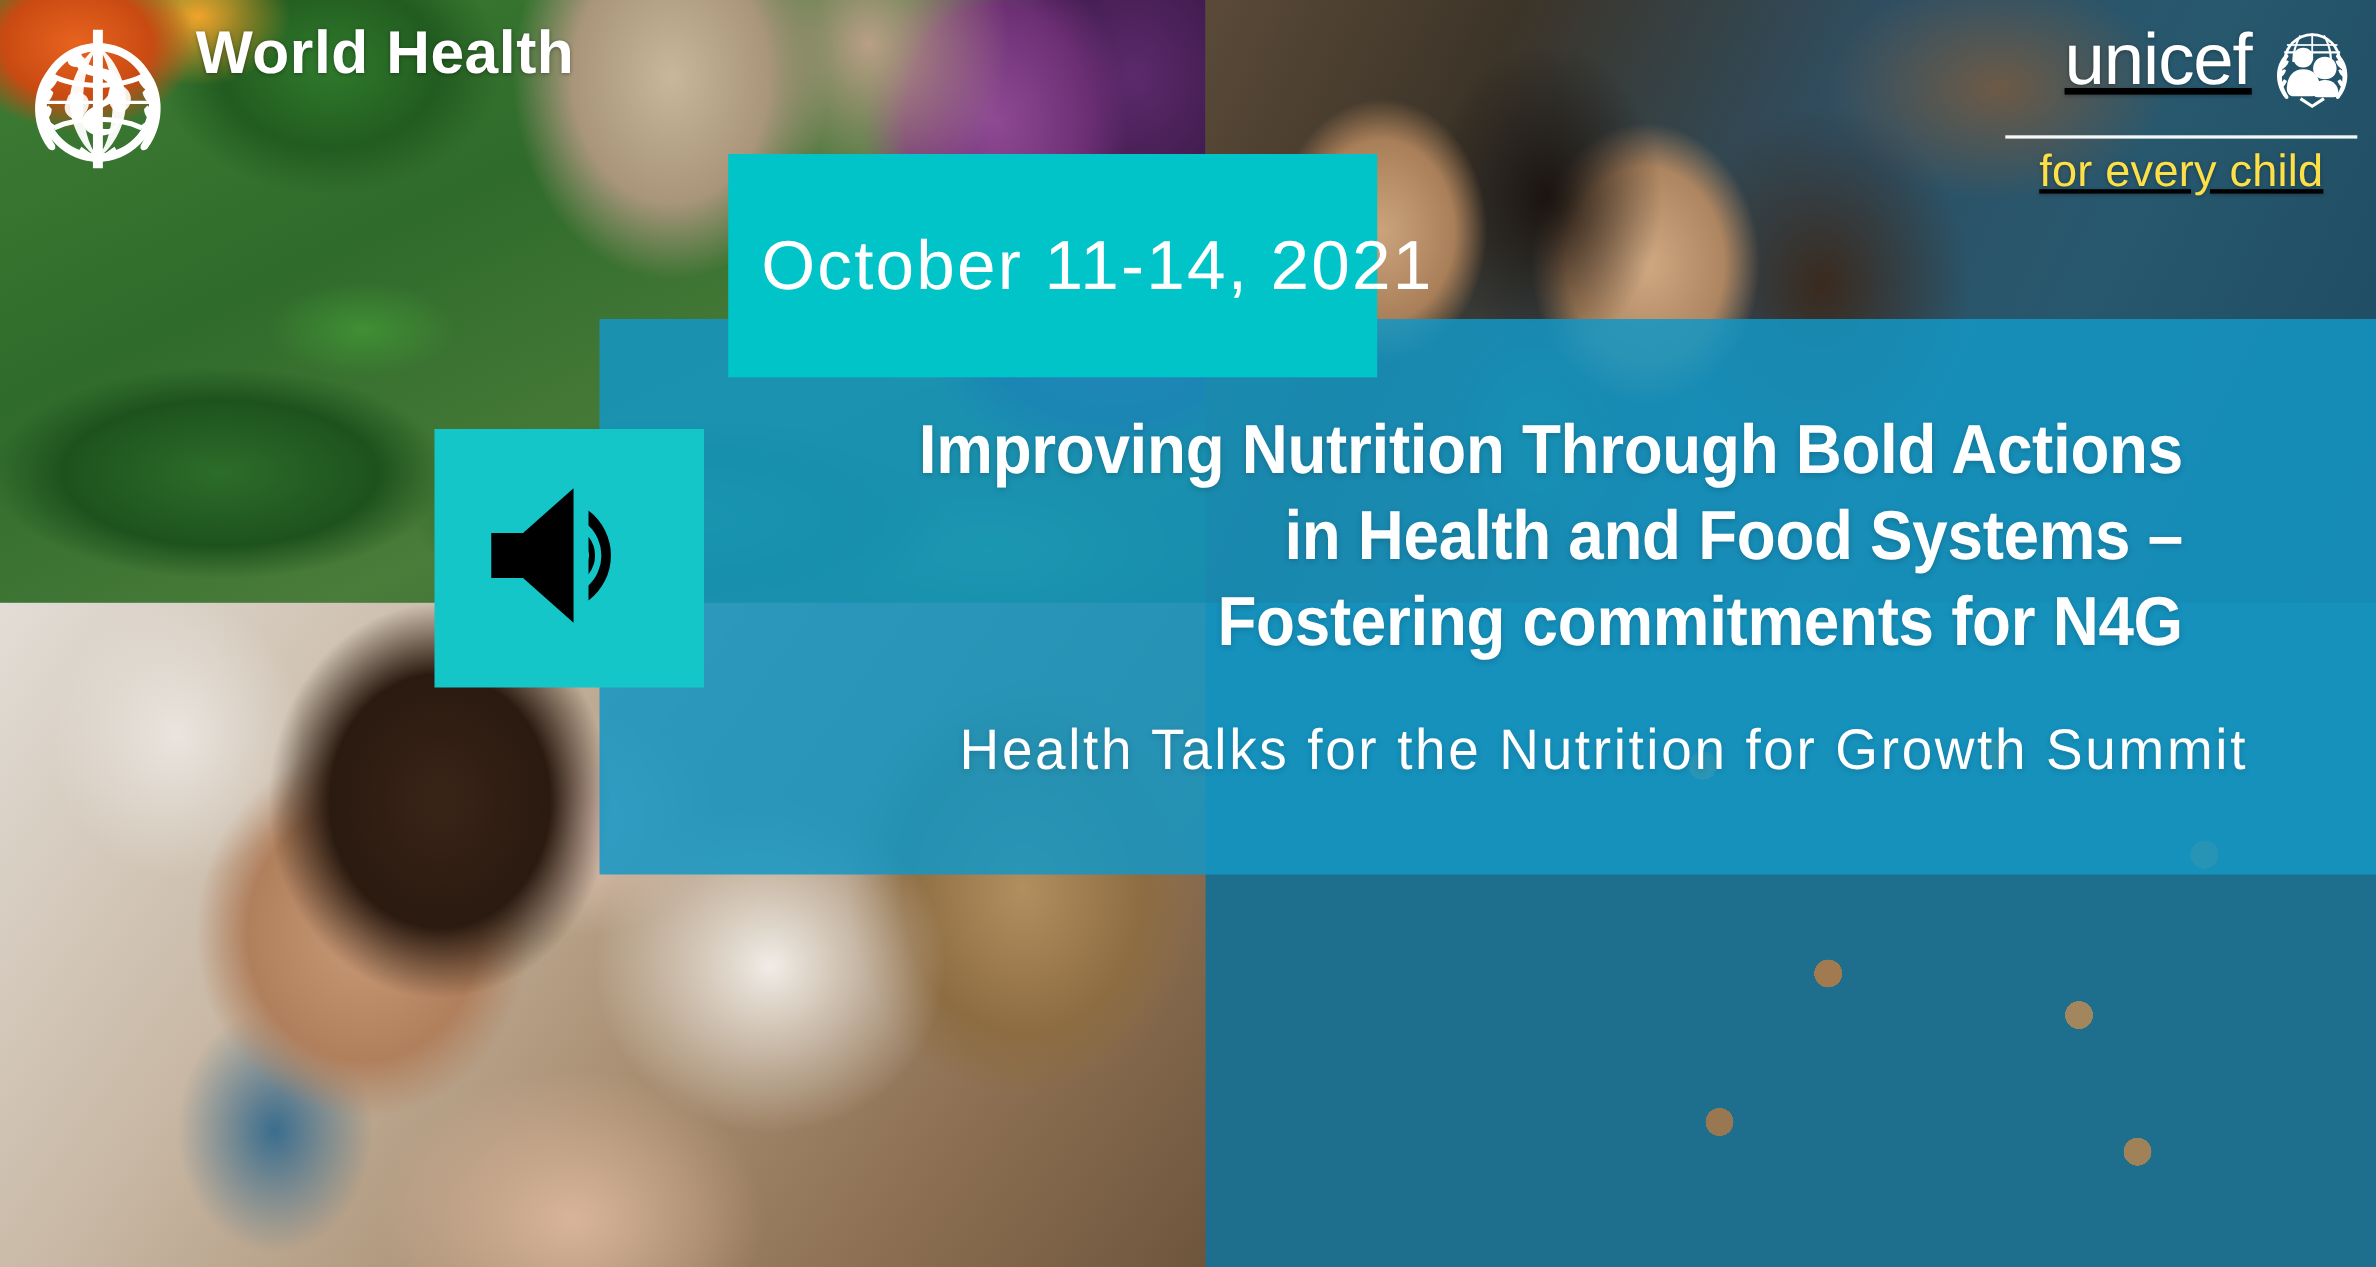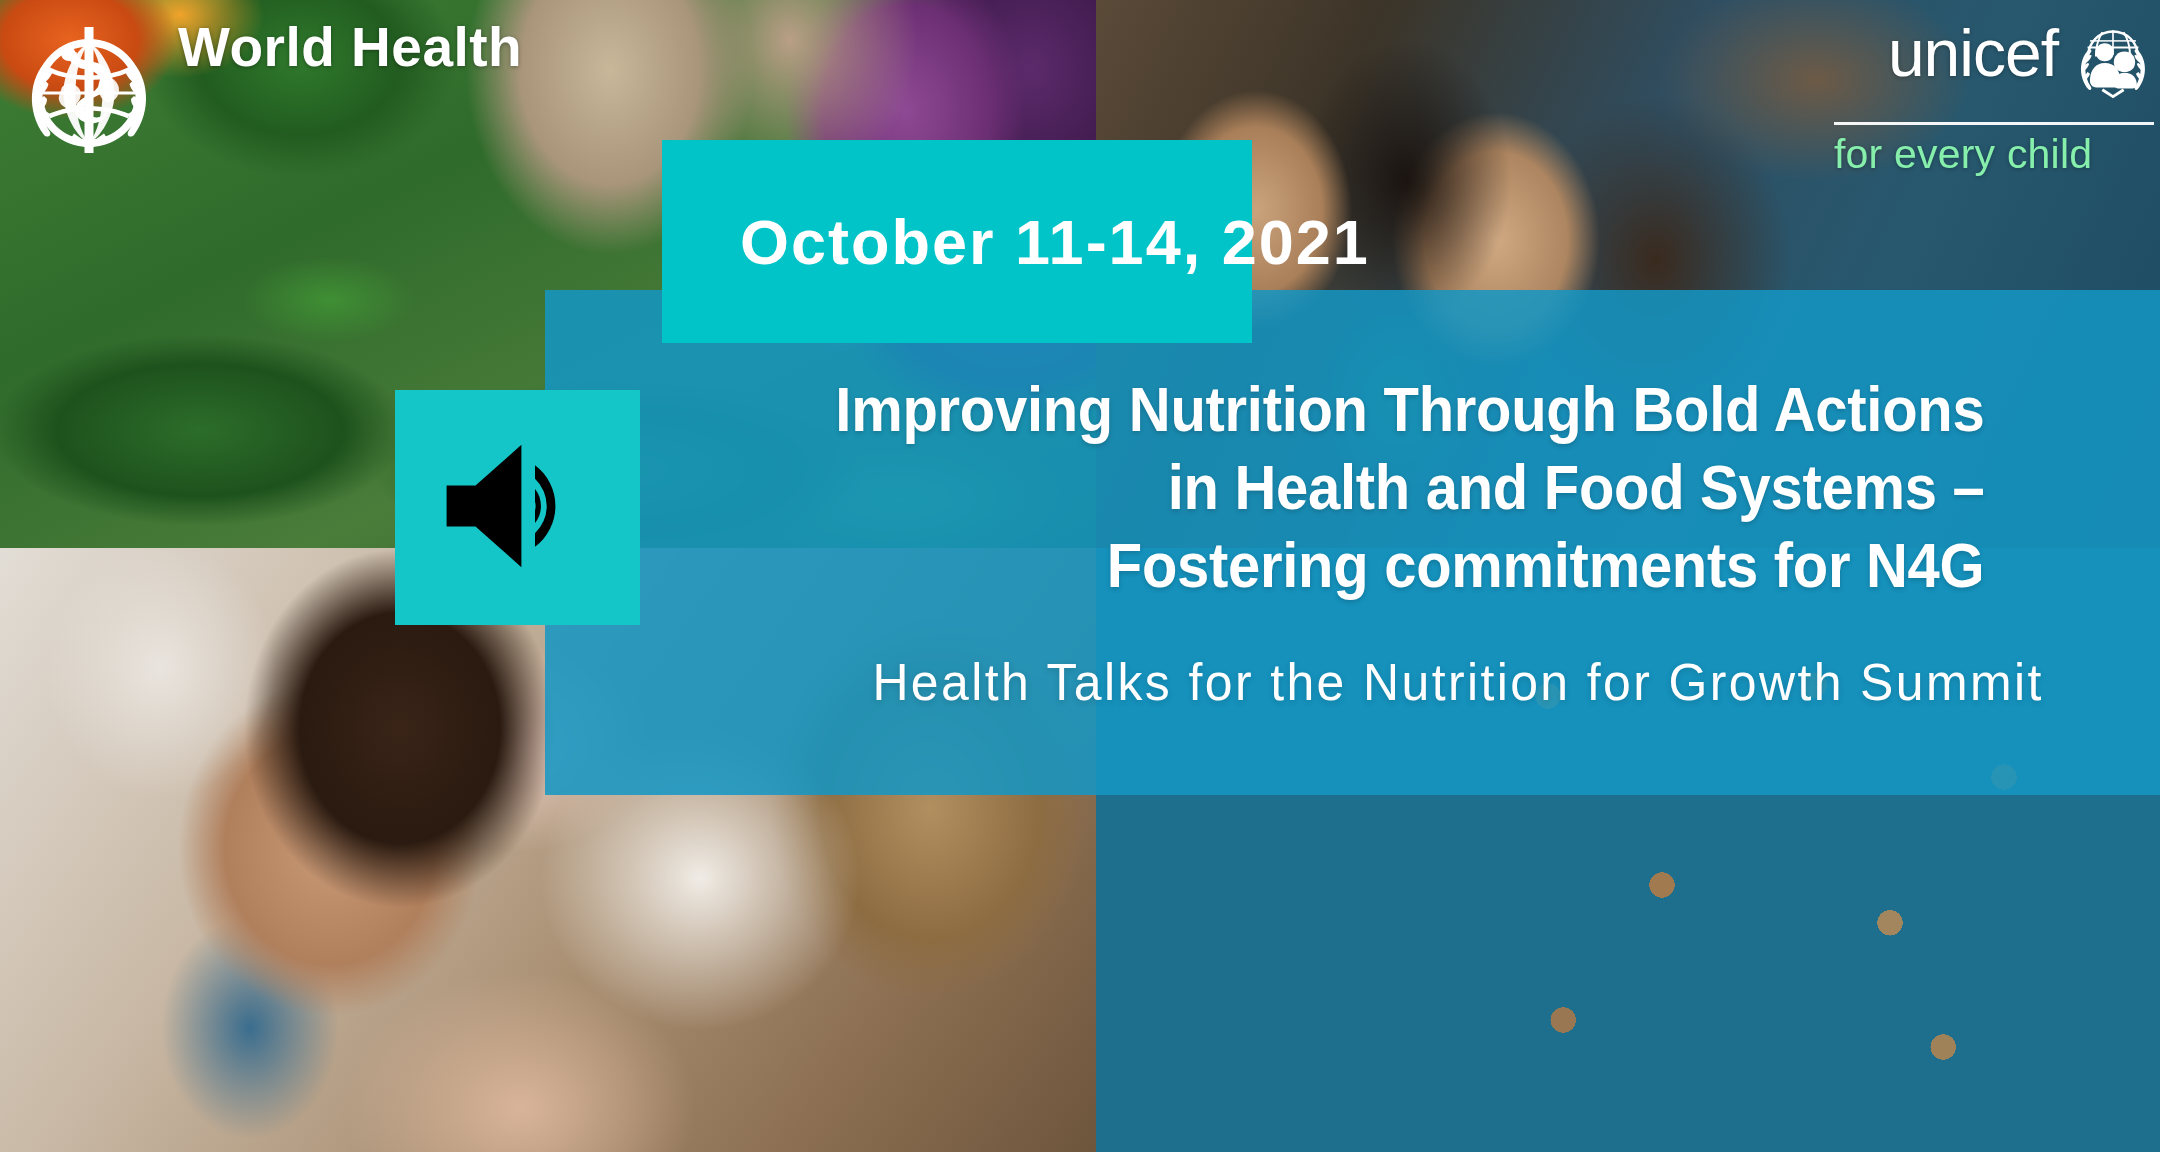"unicef" #unicef-logo { right: 6px -> 17px; text-decoration: none -> underline }
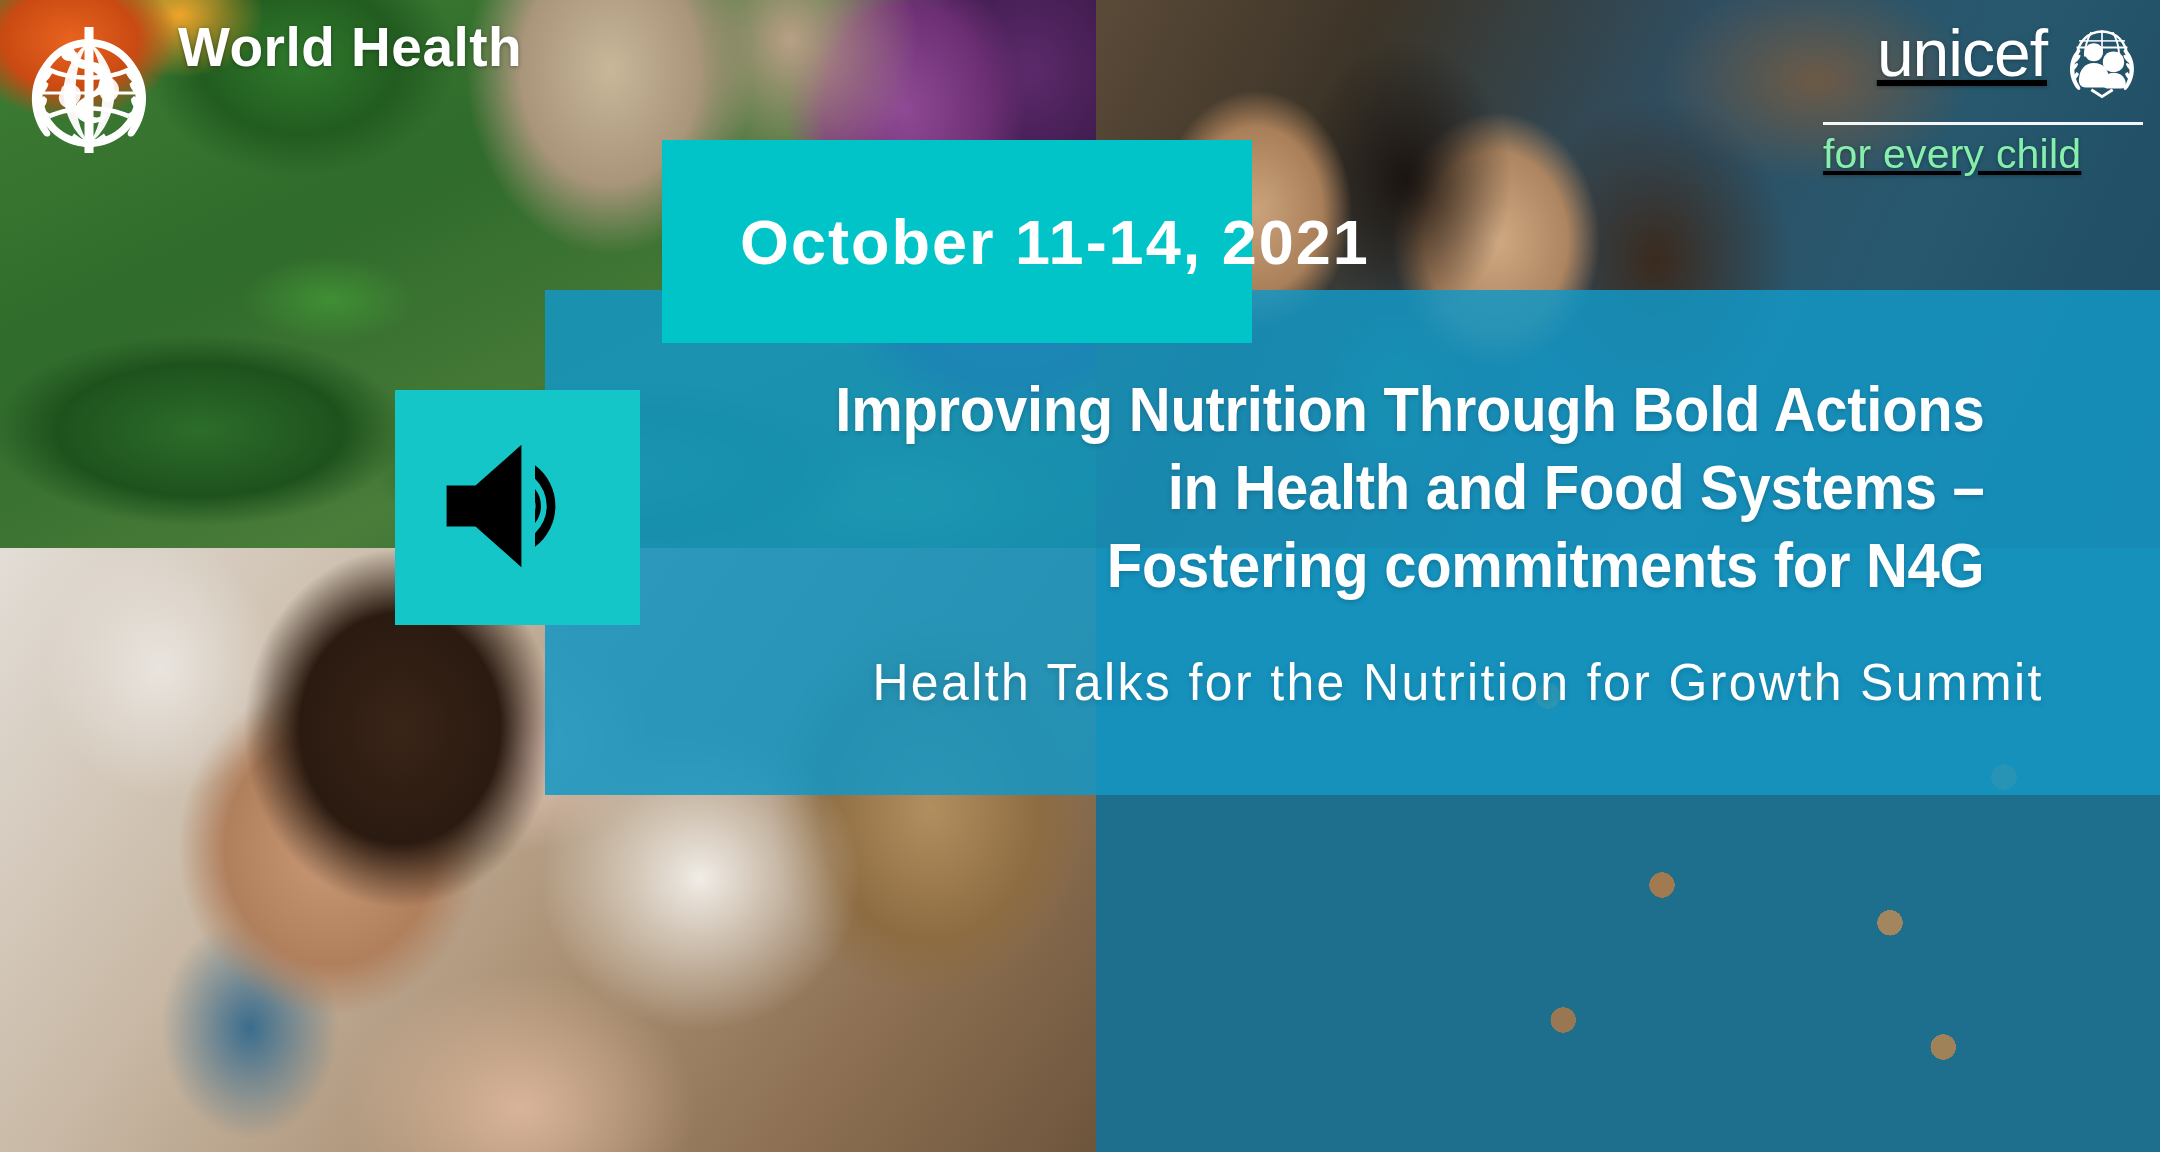"for every child" #unicef-tagline { color: #86efac -> #fde047; text-align: left -> center }
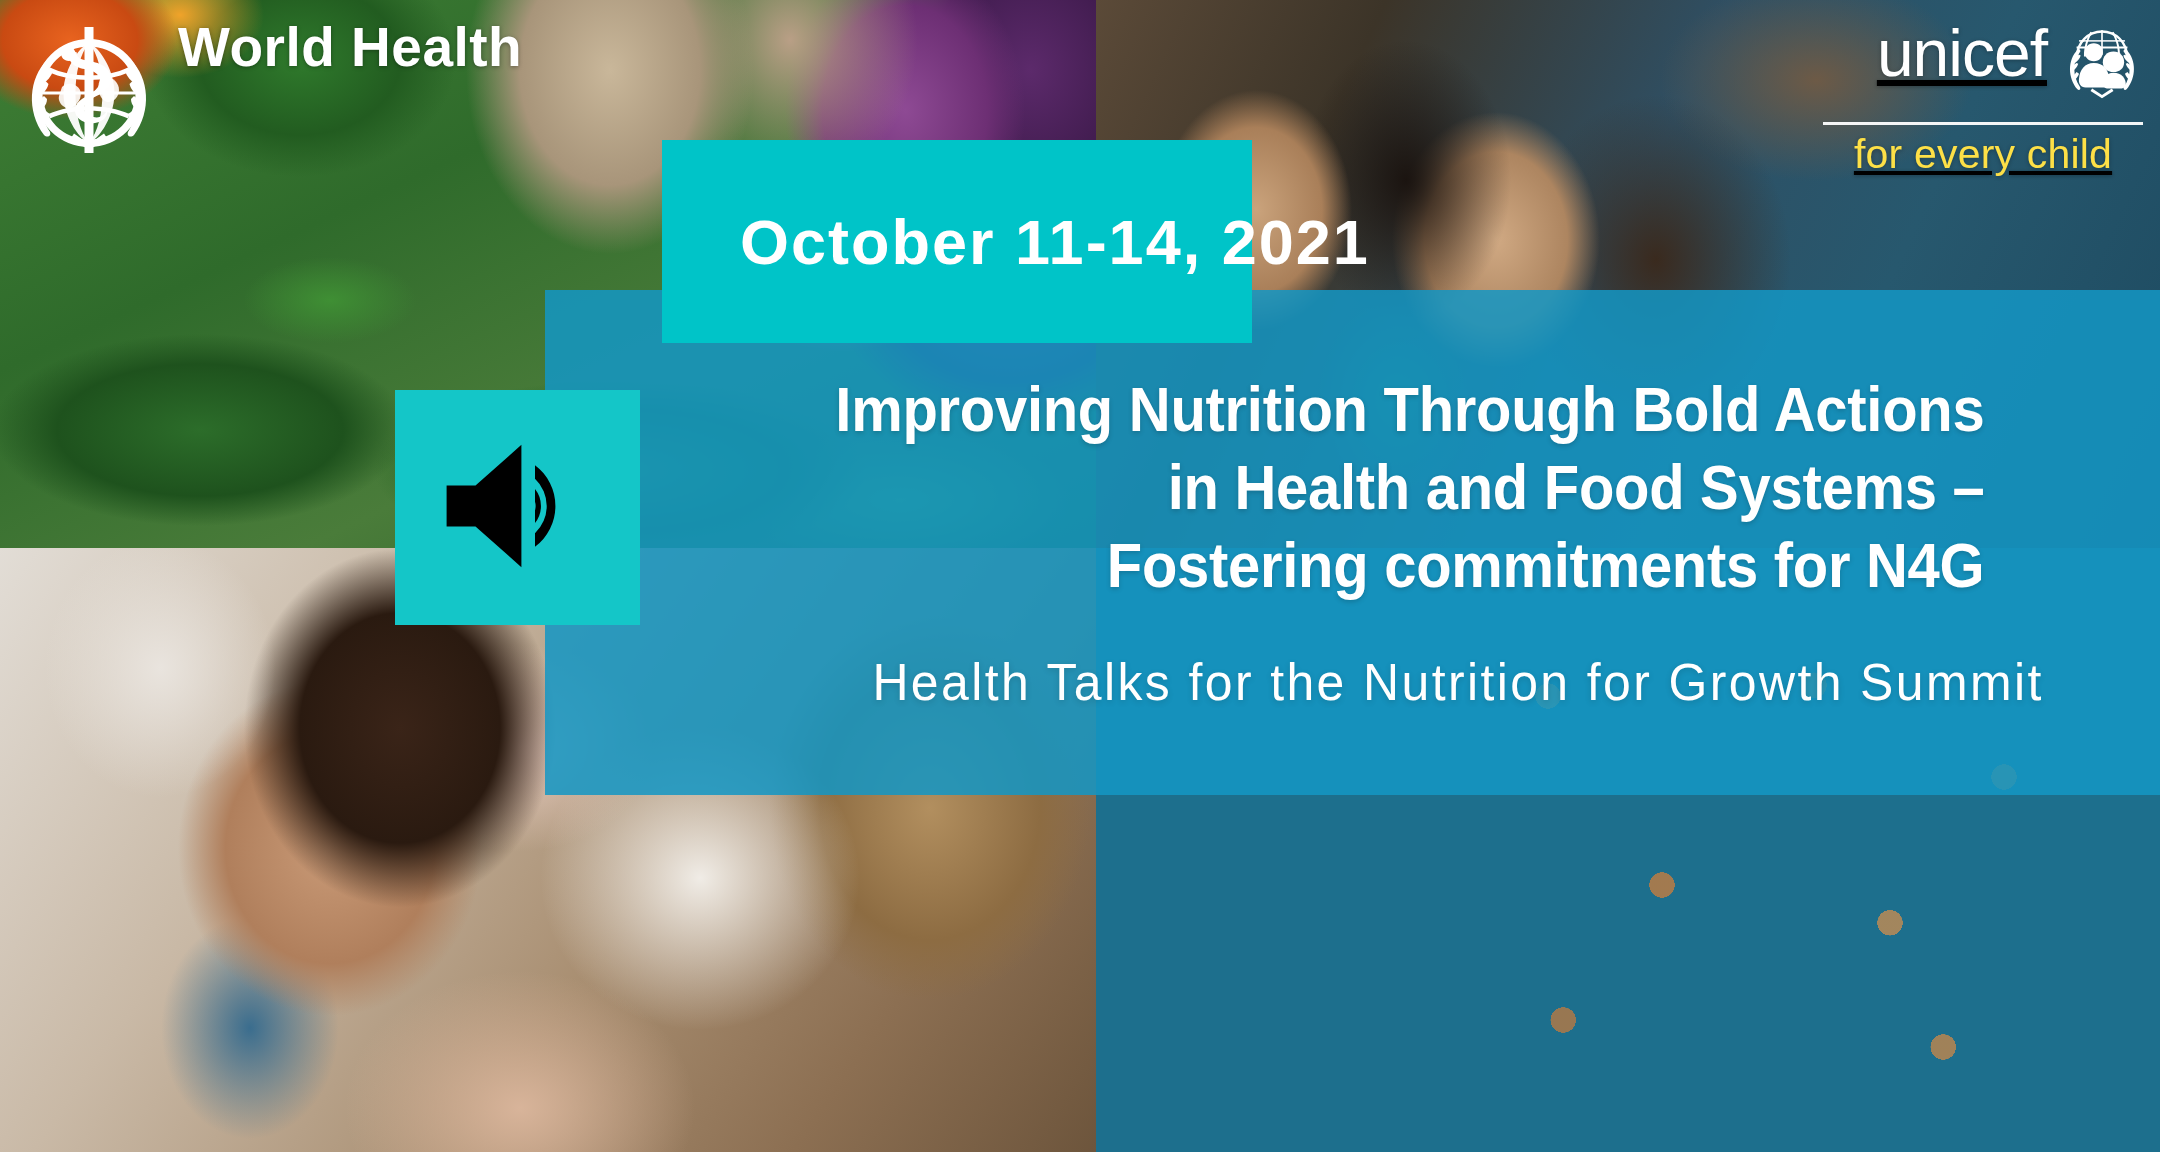"October 11-14, 2021" #date-text { font-weight: 700 -> 400; margin-left: 48px -> none }
